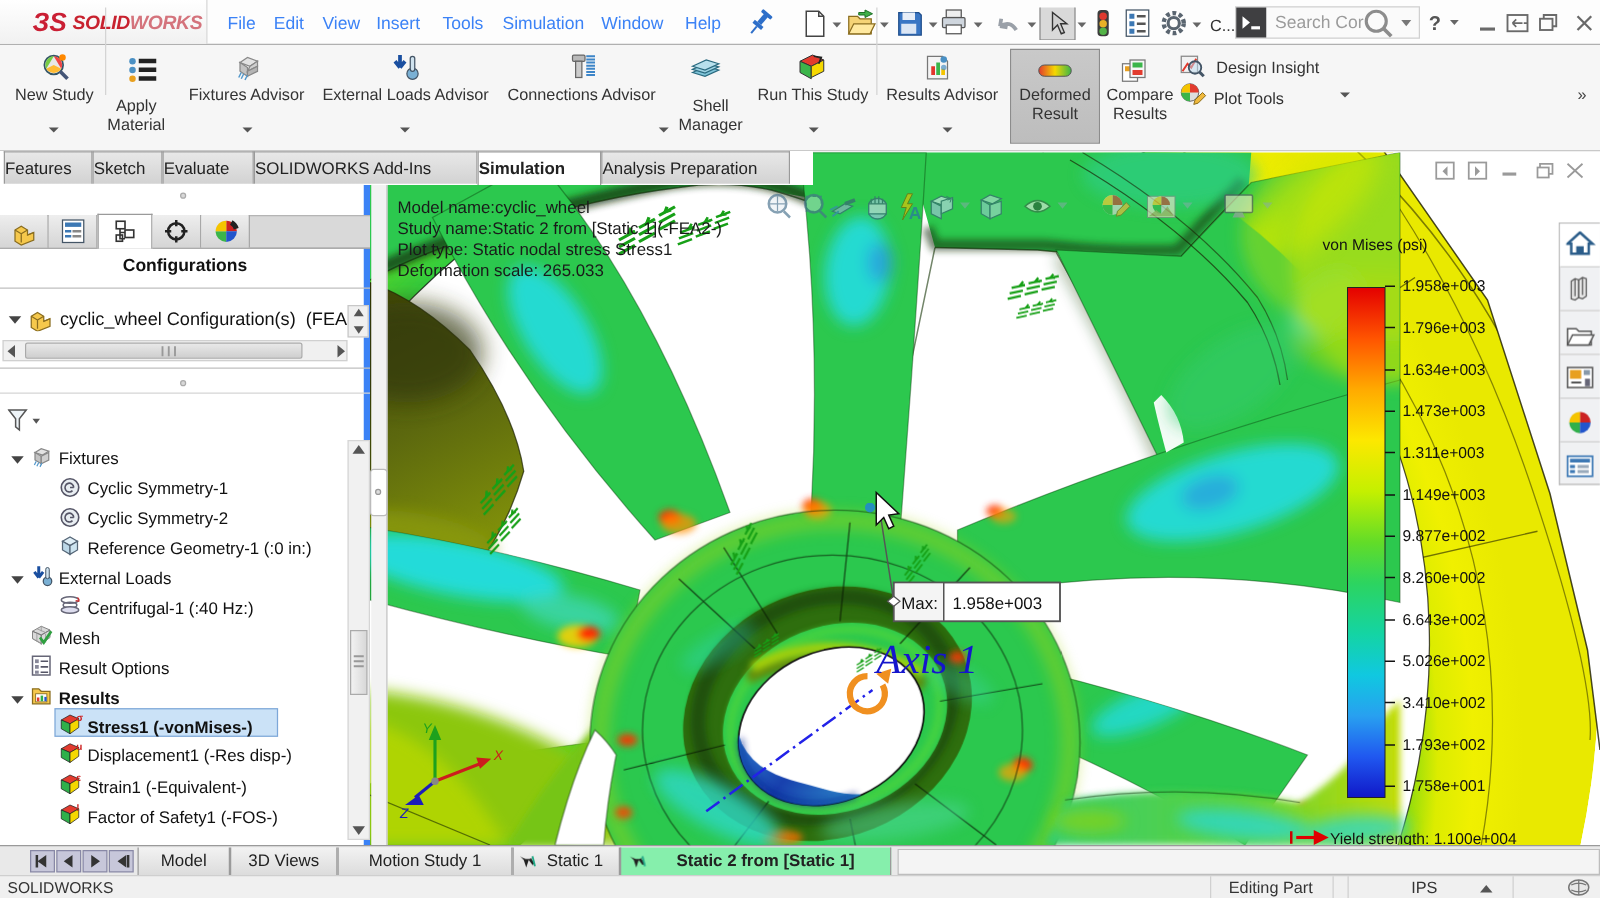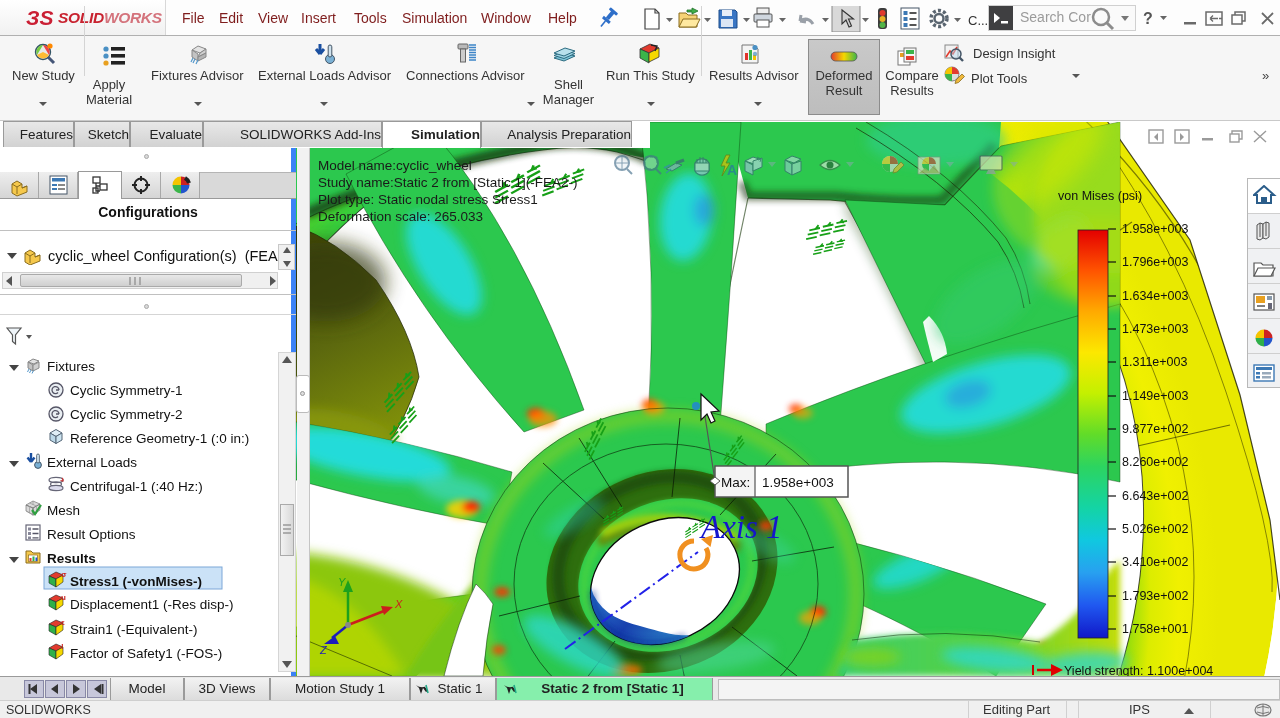"File" .menuitem { color: #7f1d1d -> #3b82f6 }
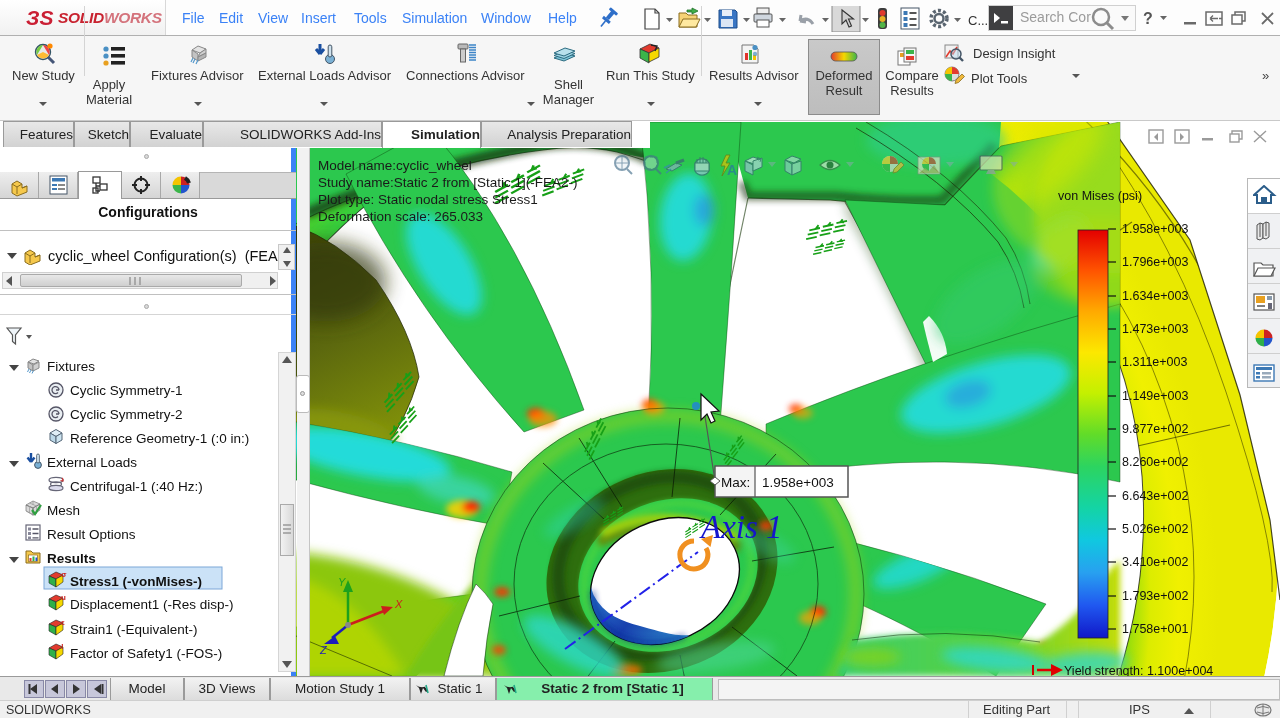"Features" .ctab { text-align: right -> left }
